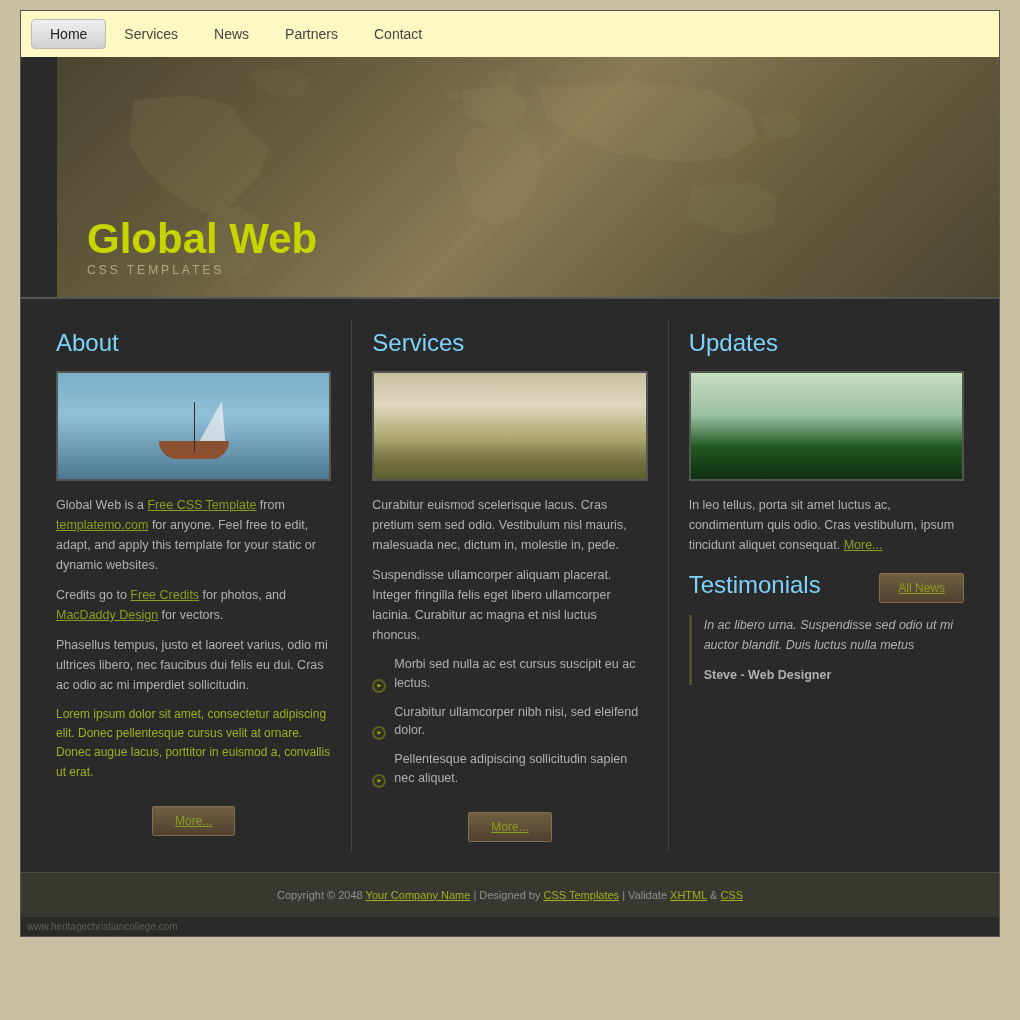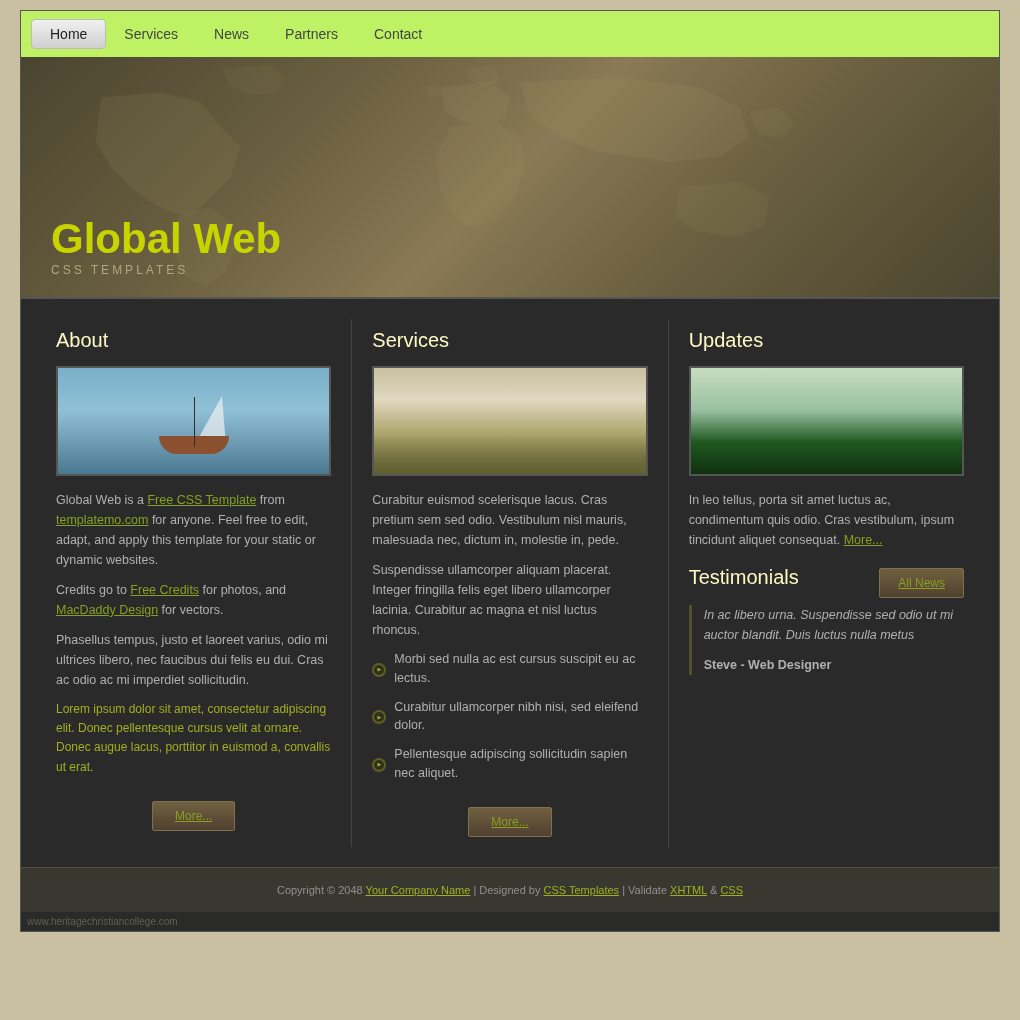"Home" #nav { background: #bef264 -> #fef9c3 }
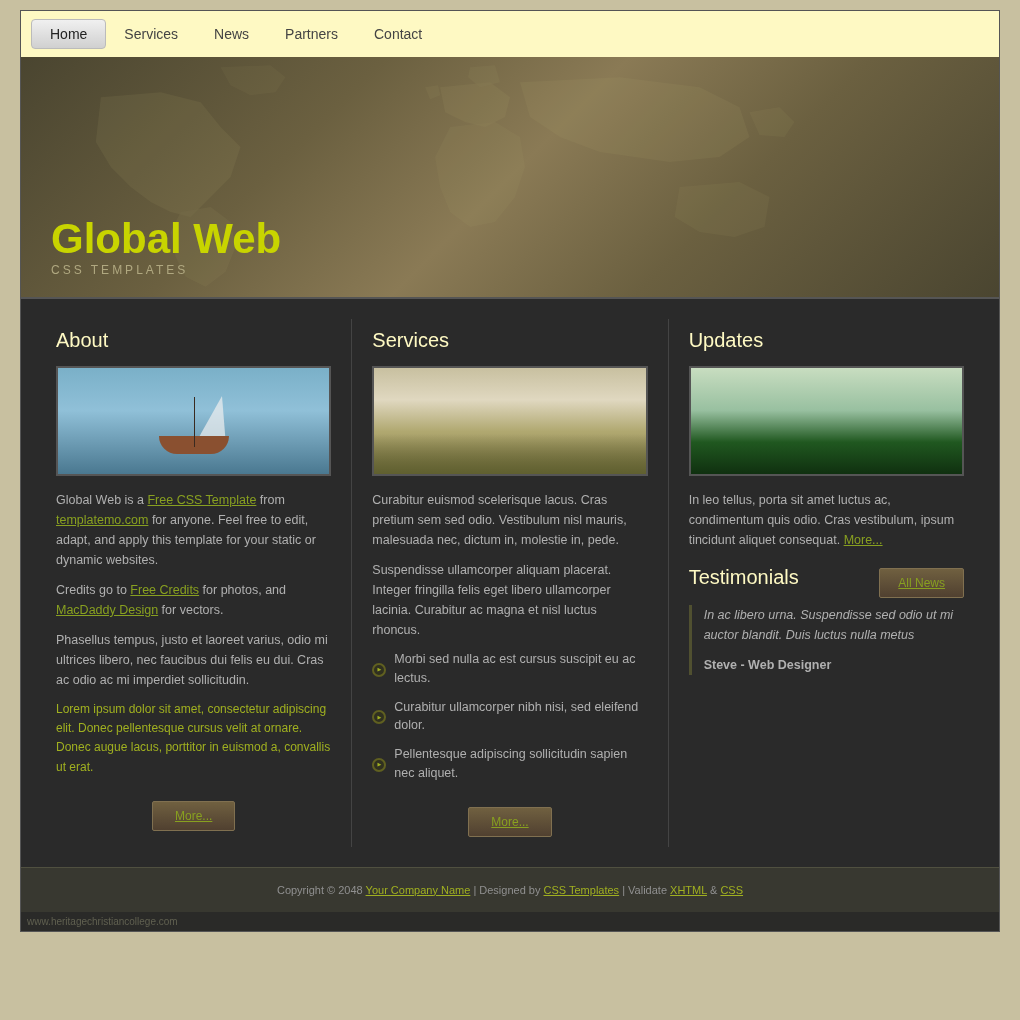"Global Web" #hero { margin-left: none -> 36px }
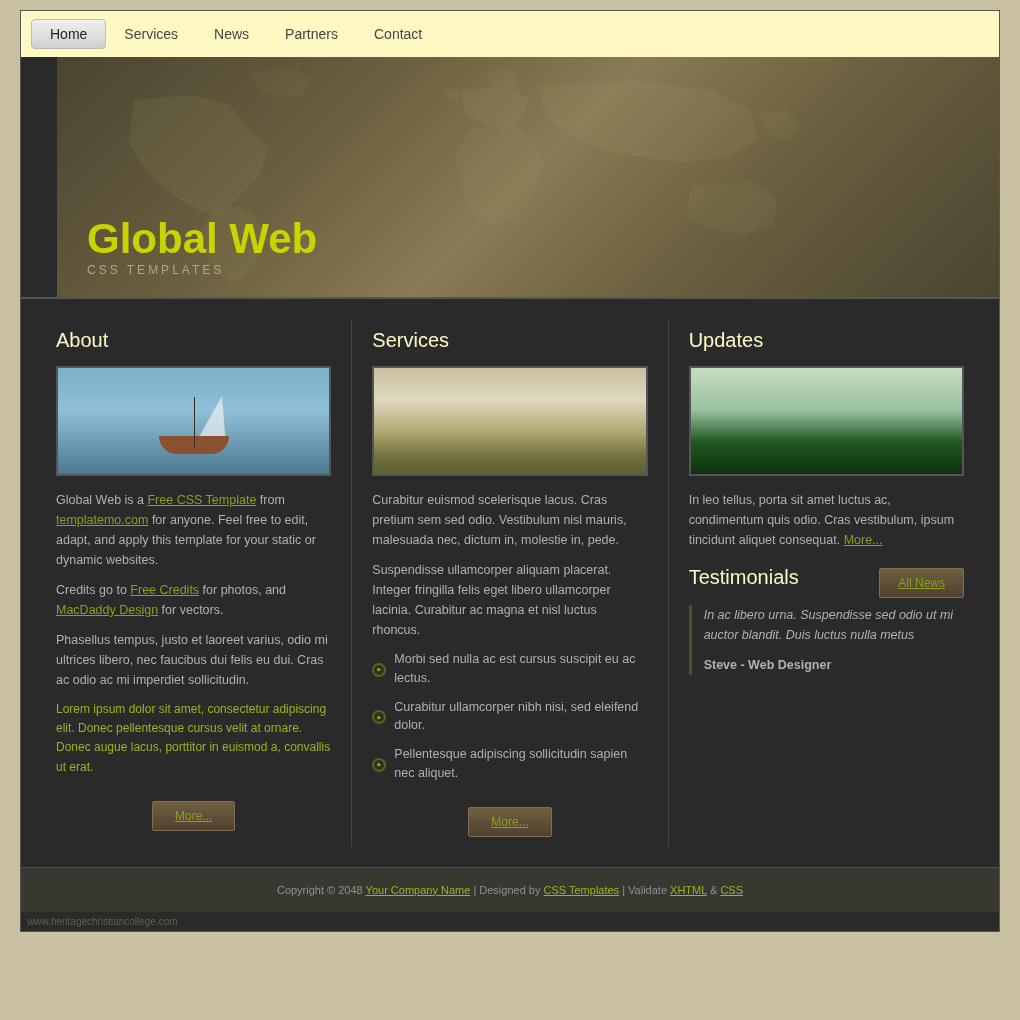"About" .col h2 { color: #fef9c3 -> #7dd3fc; font-size: 20px -> 24px }
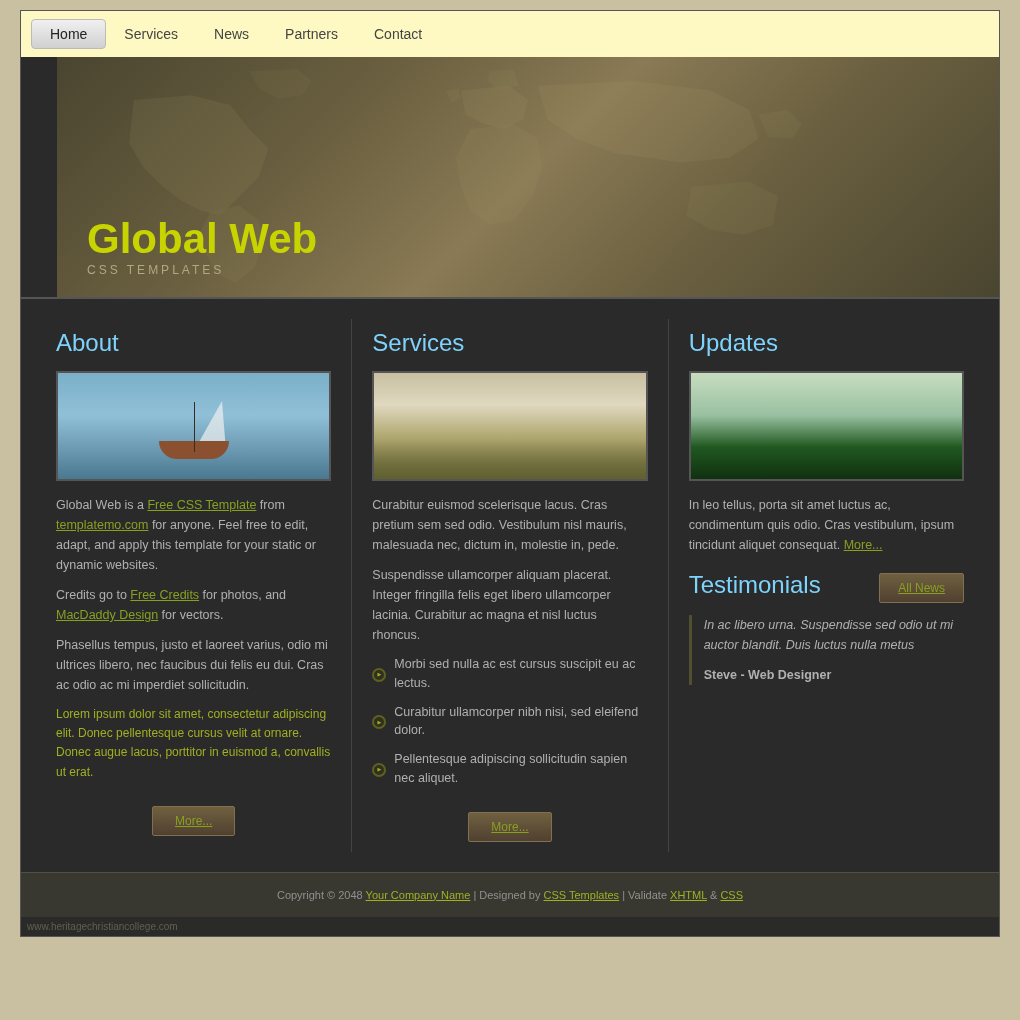"Morbi sed nulla ac est" .bullet-list li { align-items: center -> flex-end }
